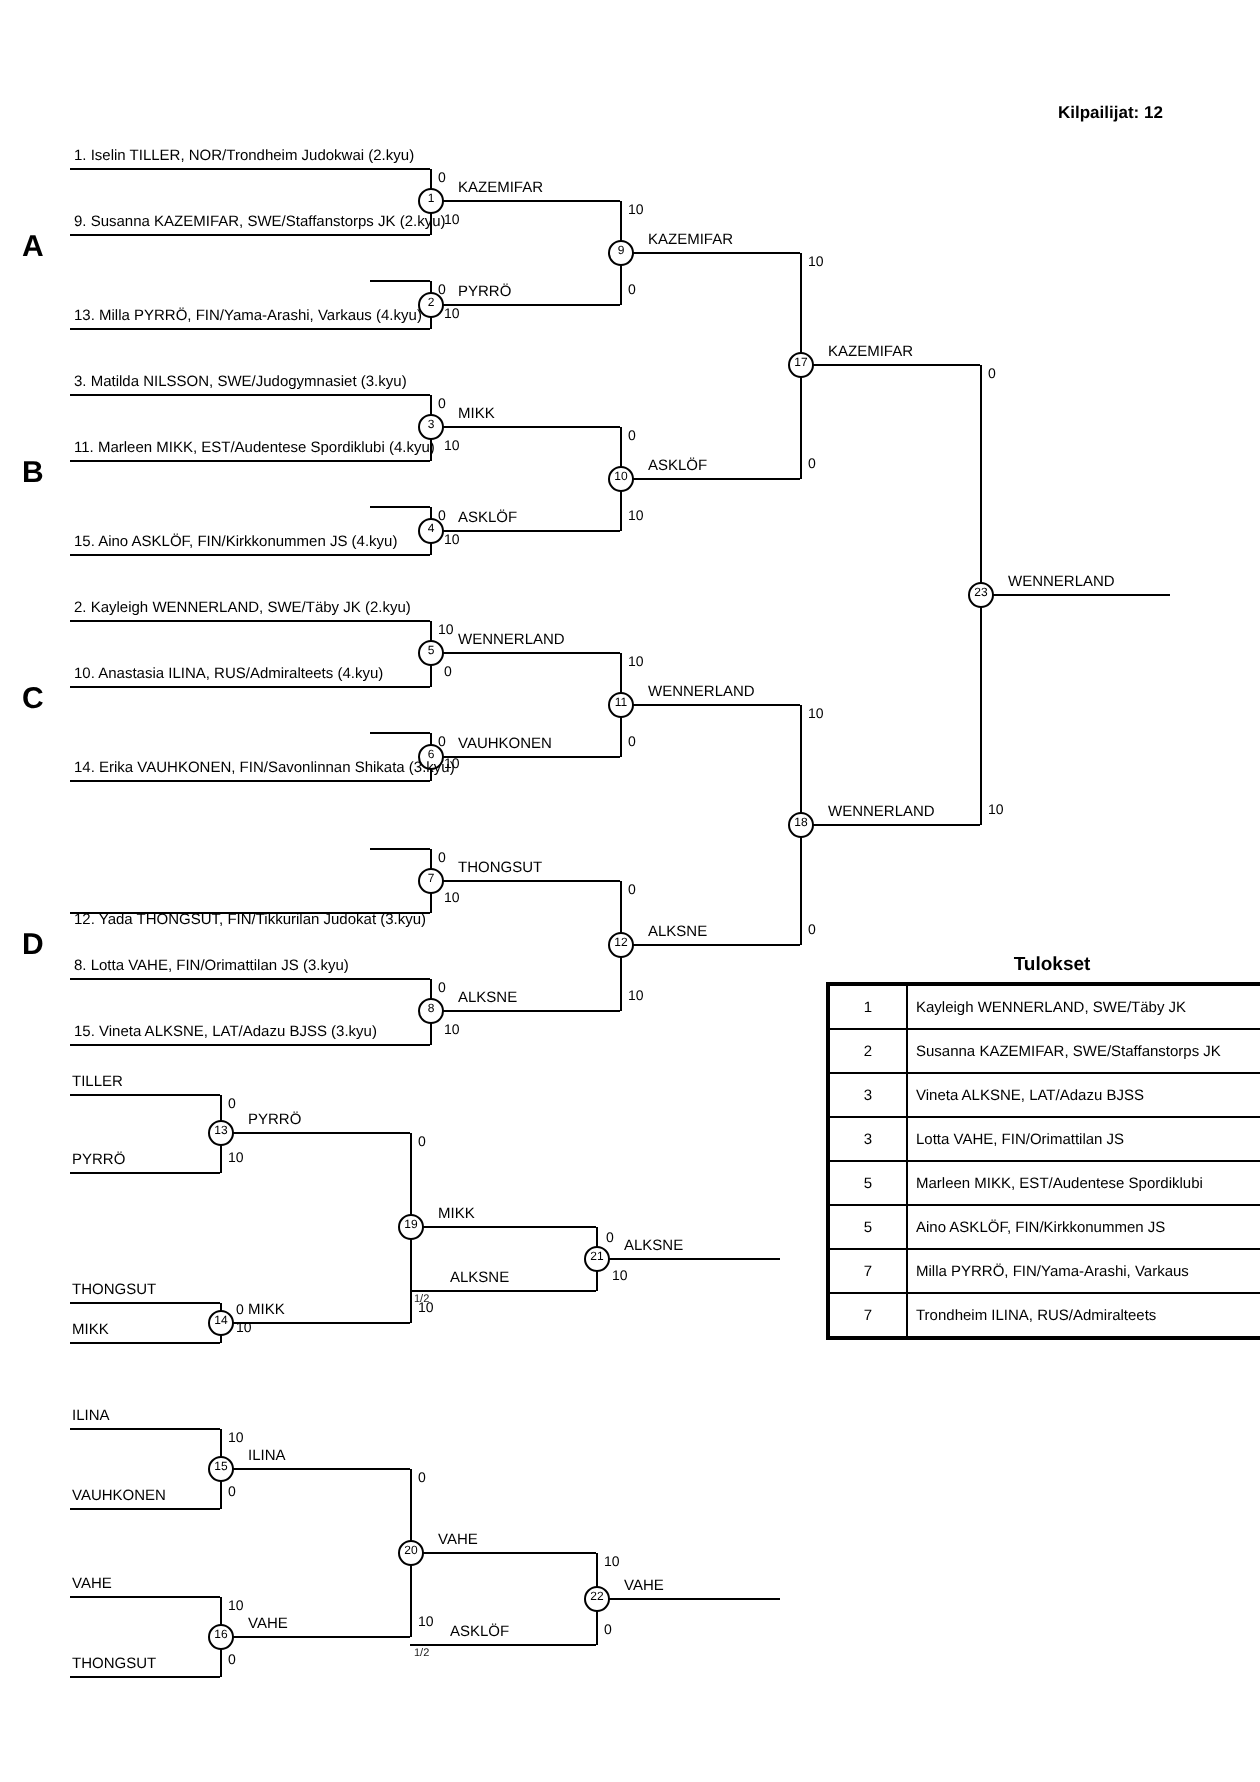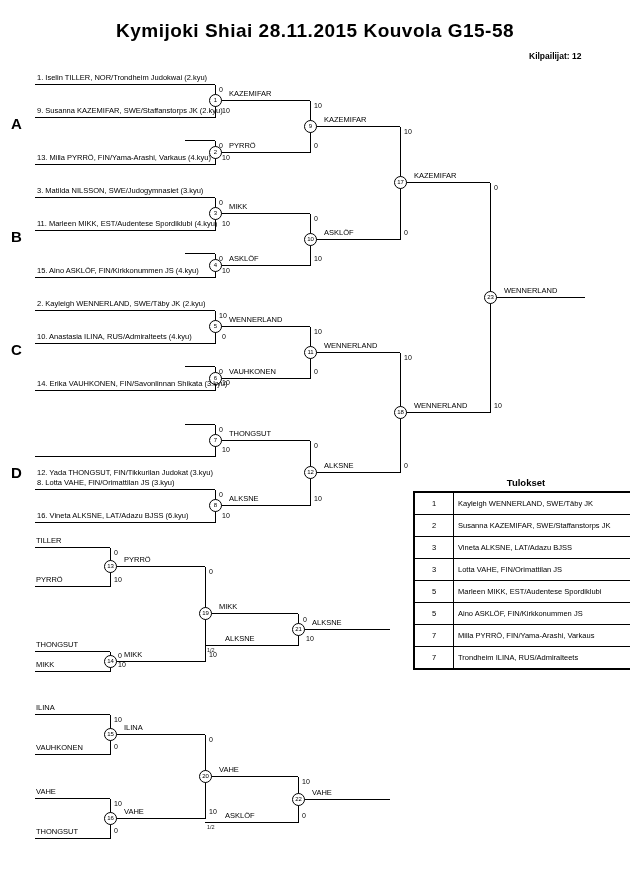"Kymijoki Shiai 28.11.2015 Kouvola G15-58" div.abs { html: <div>Kymijoki Shiai 28.11.2015 Kouvola G15-58</div> -> none }
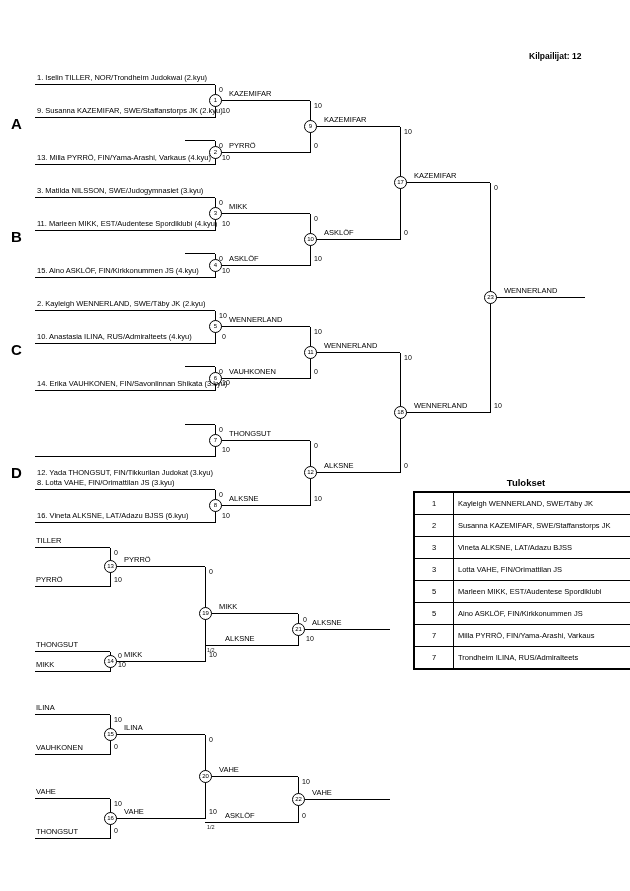"12. Yada THONGSUT, FIN/Tikkurilan" span.abs { top: 468px -> 455px }
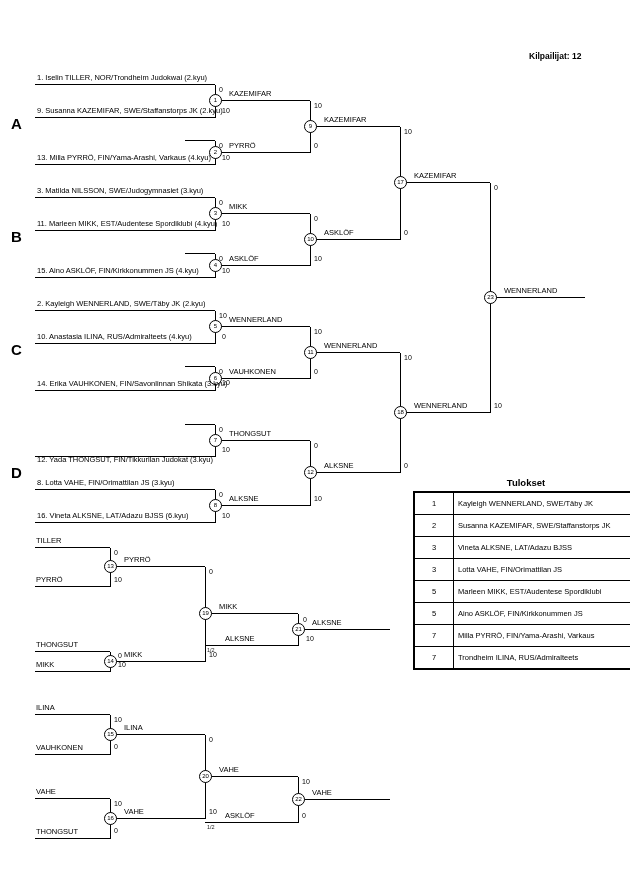"16. Vineta ALKSNE, LAT/Adazu BJSS" span.abs { text: 16. Vineta ALKSNE, LAT/Adazu BJSS (6.kyu -> 15. Vineta ALKSNE, LAT/Adazu BJSS (3.kyu }
